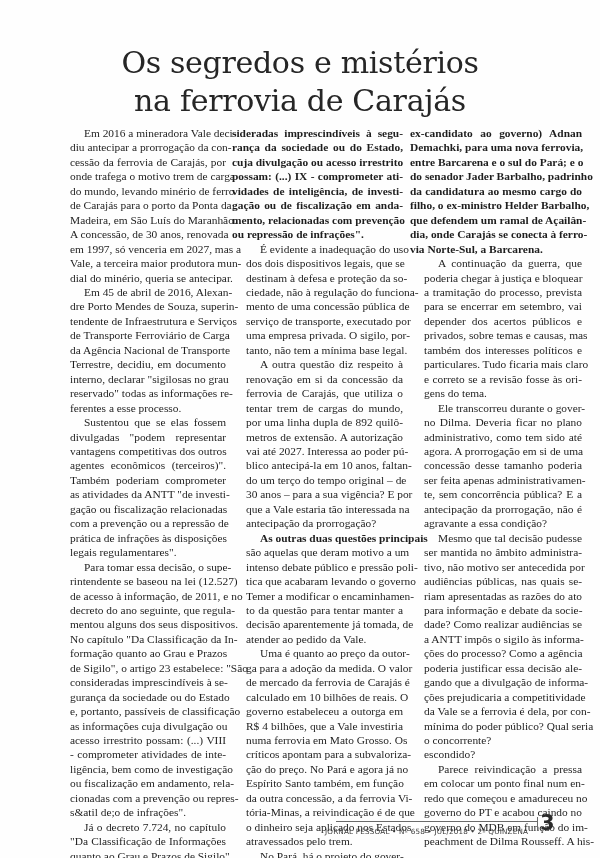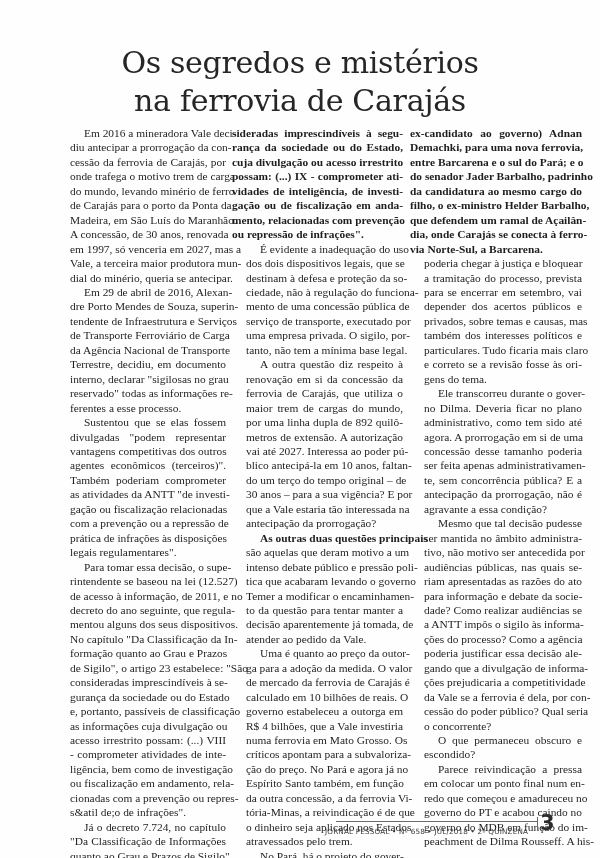"A continuação da guerra, que" span.line { html: none -> <span>A continuação da guerra, que</span> }
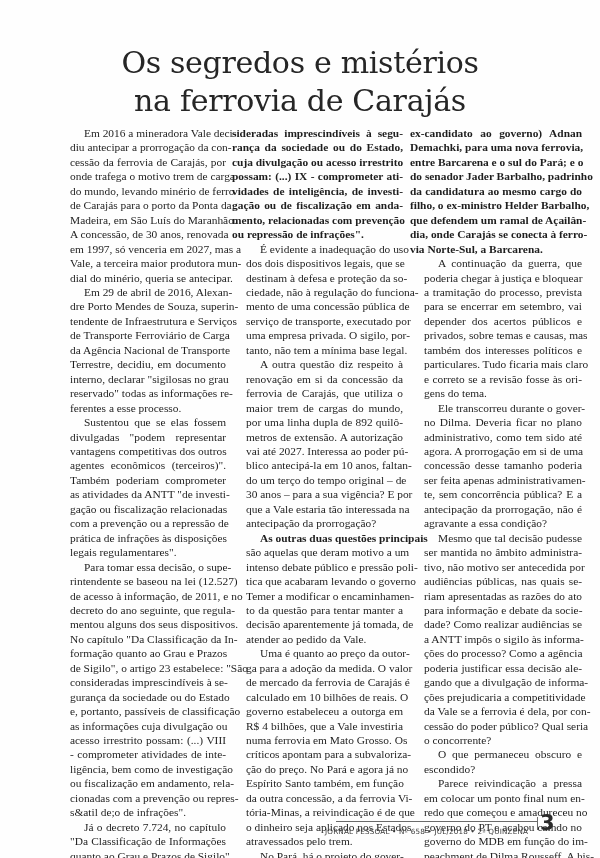"Em 29 de abril de" span.line { text: 29 -> 45 }
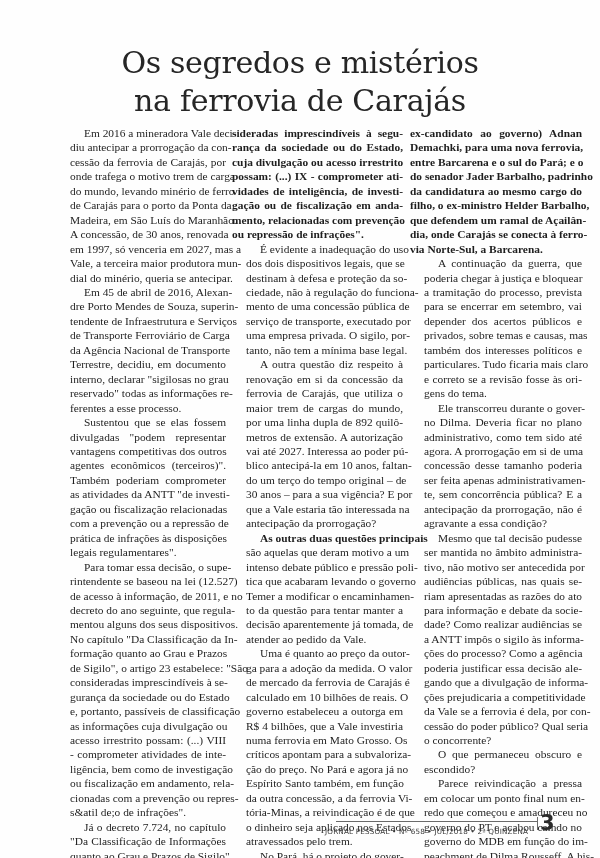"maior trem de cargas do" span.line { text: maior -> tentar }
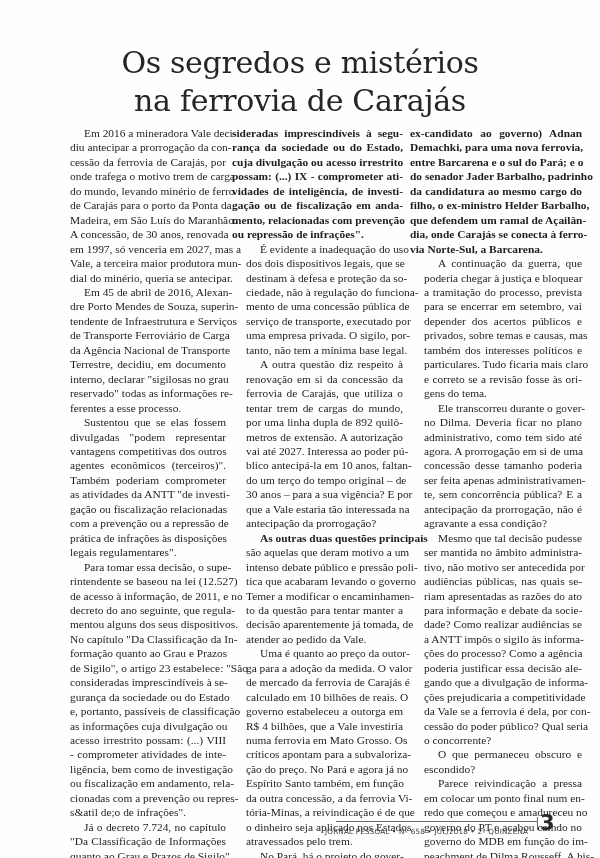"cessão do poder público? Qual" span.line { text: cessão -> mínima }
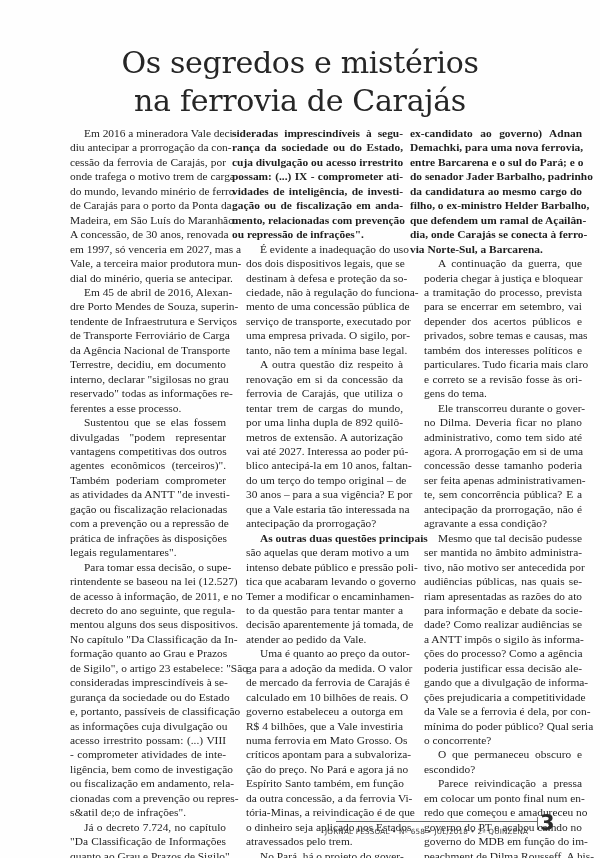"O que permaneceu obscuro e" span.line { html: <span>O que permaneceu obscuro e</span> -> none }
